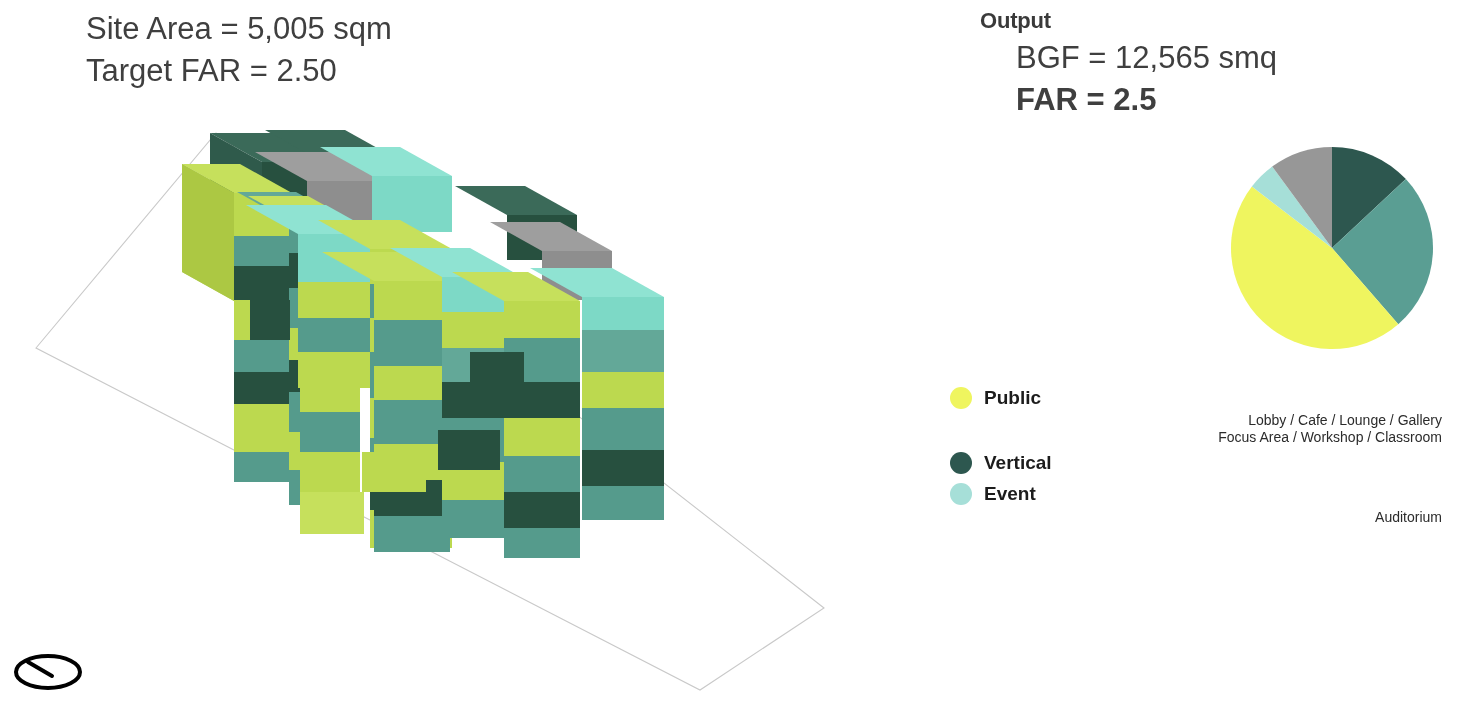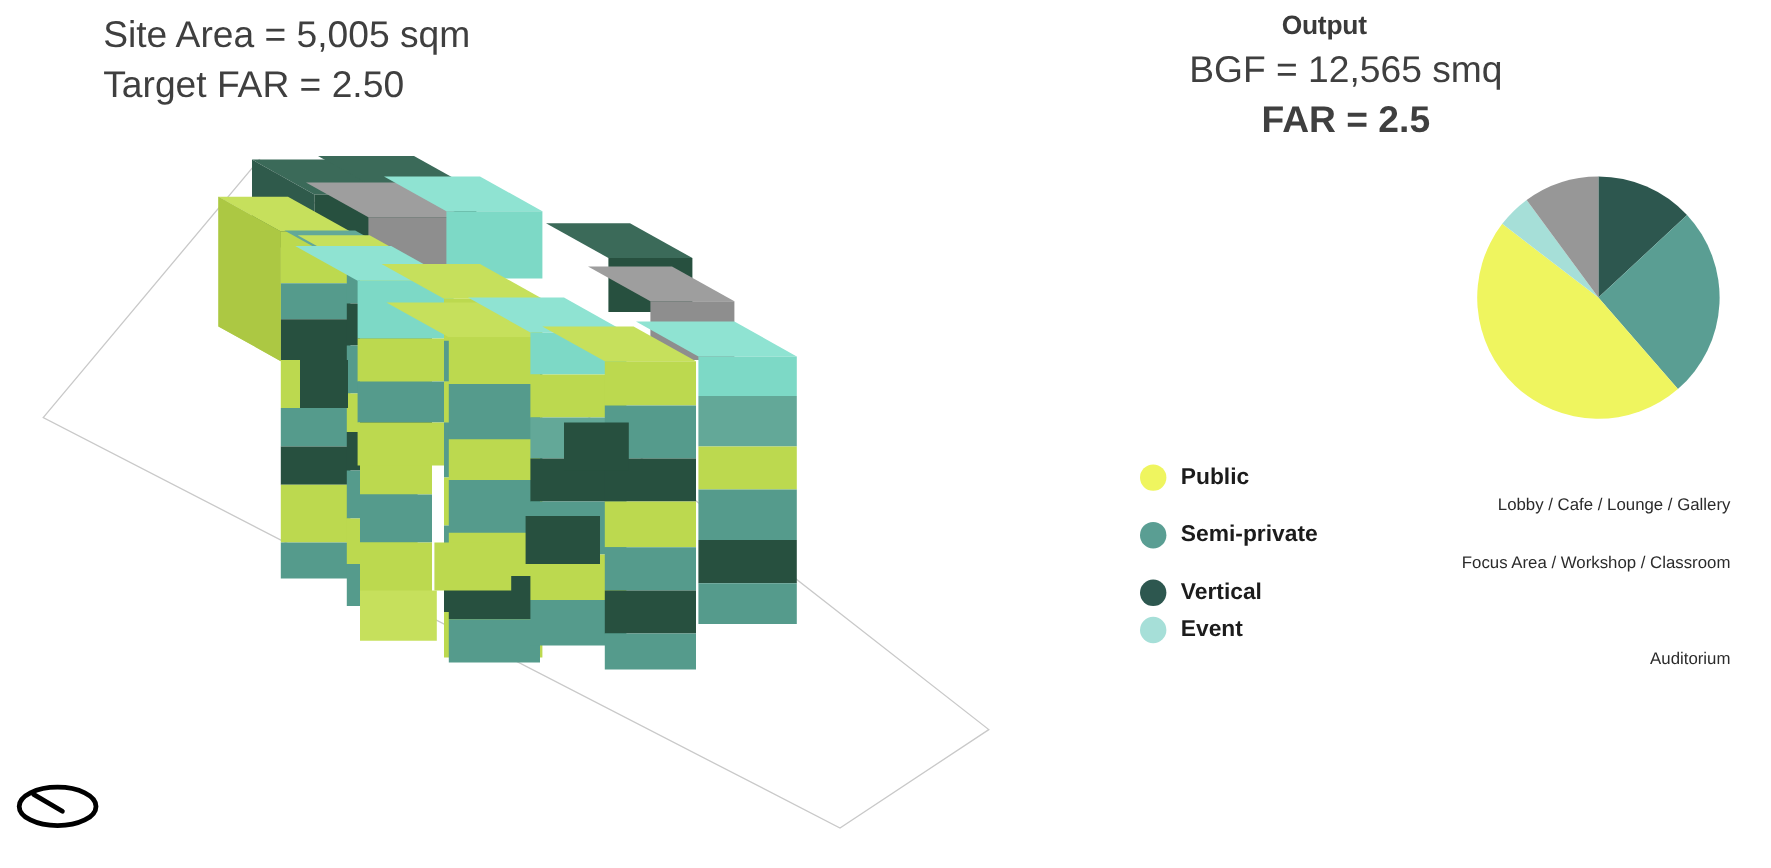"Output" #output-panel { left: 955px -> 980px; text-align: center -> none }
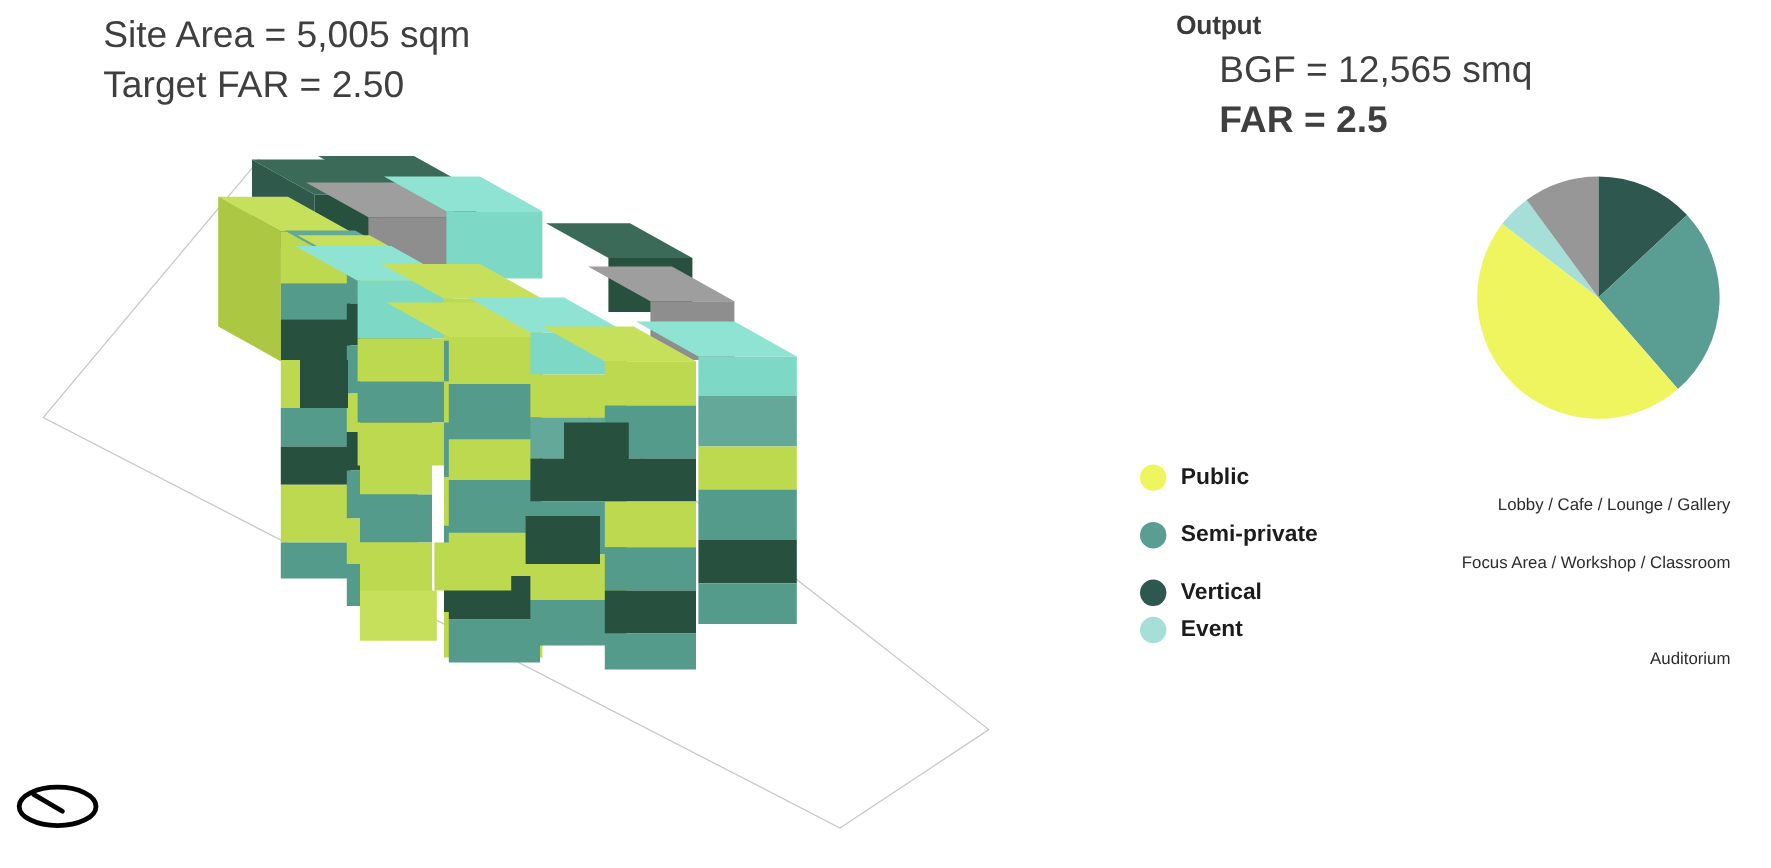"Semi-private" div.legend-row { html: <div> <span></span> <span>Semi-private</span> </div> -> none }
